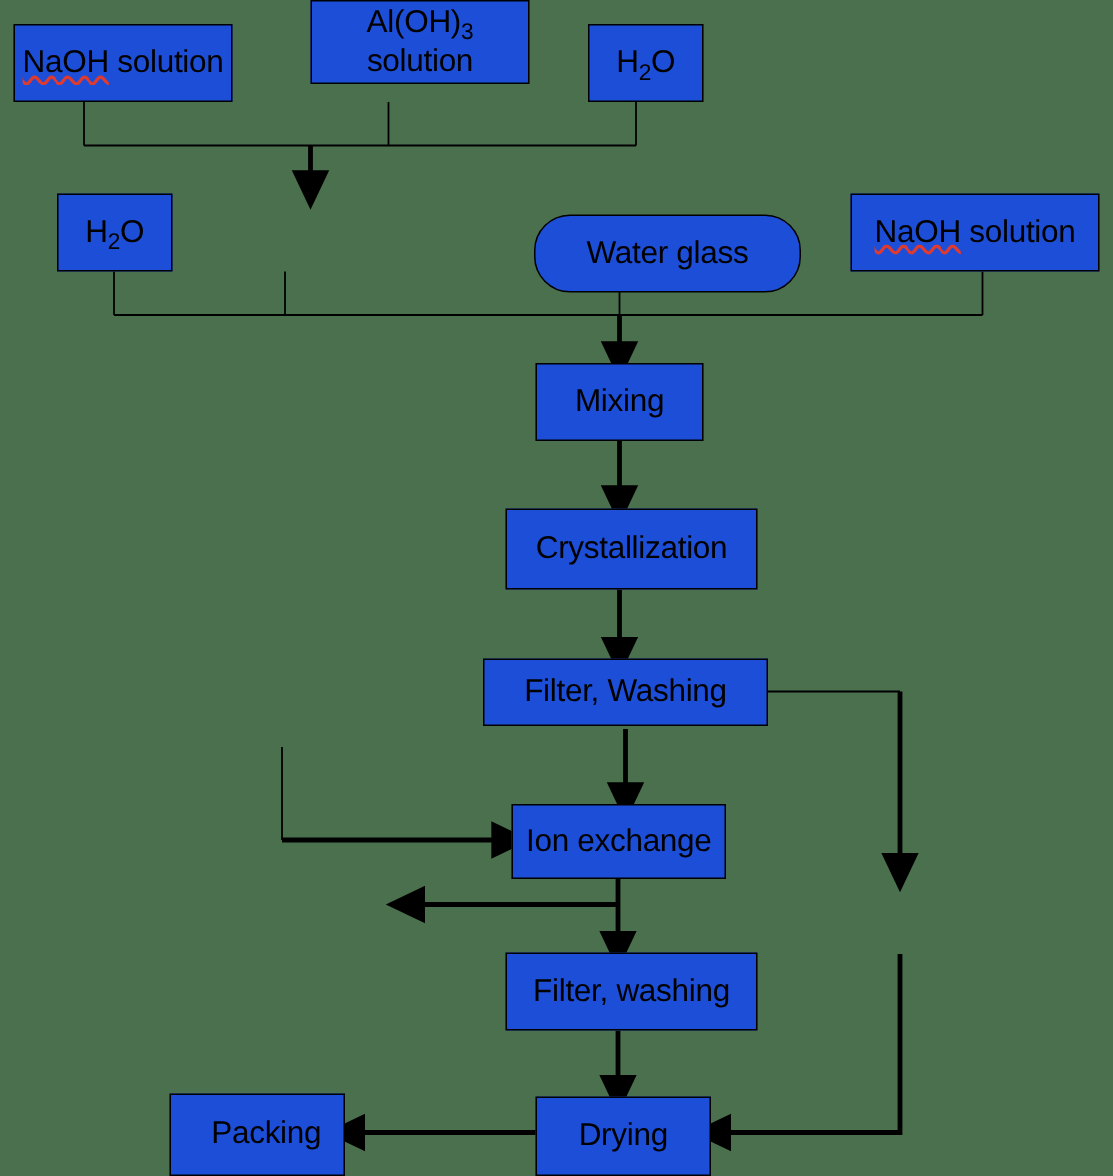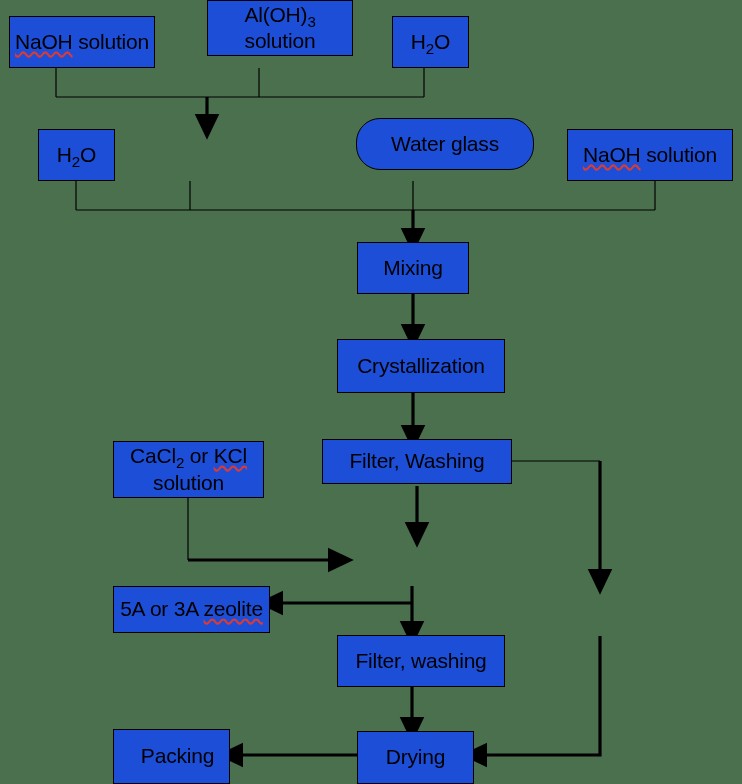"Water glass" div.node { top: 118px -> 143px }
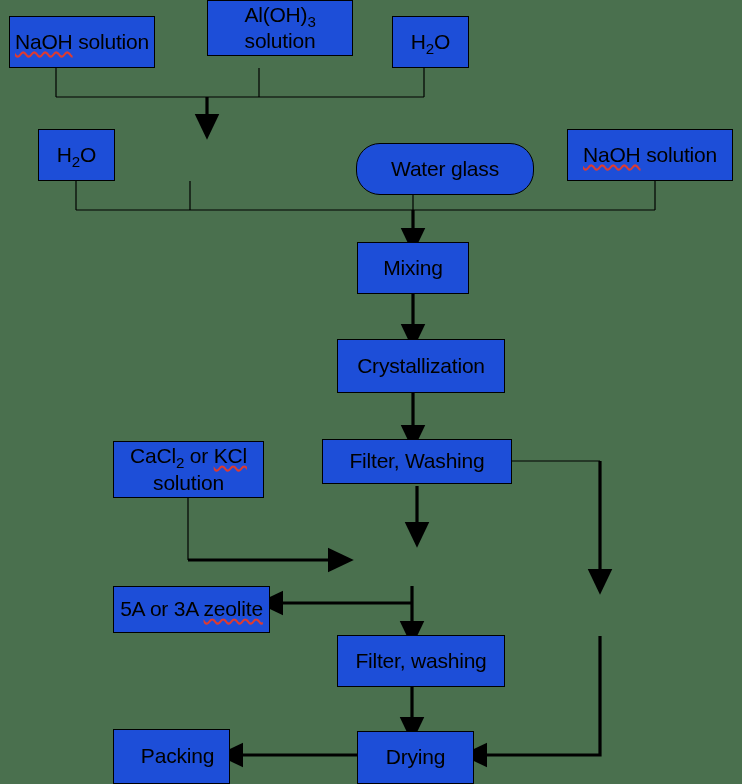"CaCl2 or KCl" div.node { html: <div> <span><span>CaCl</span><span>2</span><span> or </span><span>KCl</span><br><span>solution</span></span> </div> -> none }
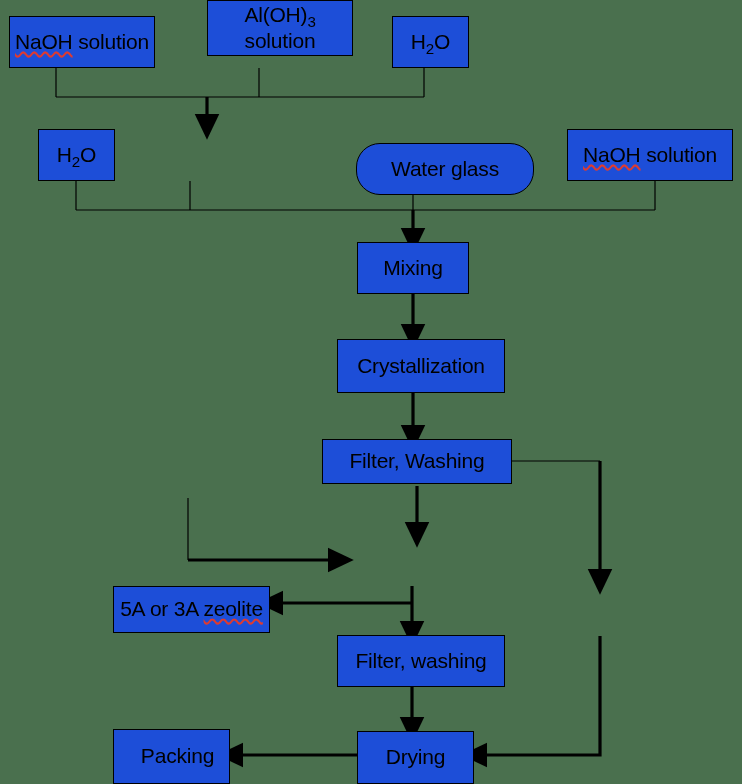"Ion exchange" div.node { html: none -> <div> <span>Ion exchange</span> </div> }
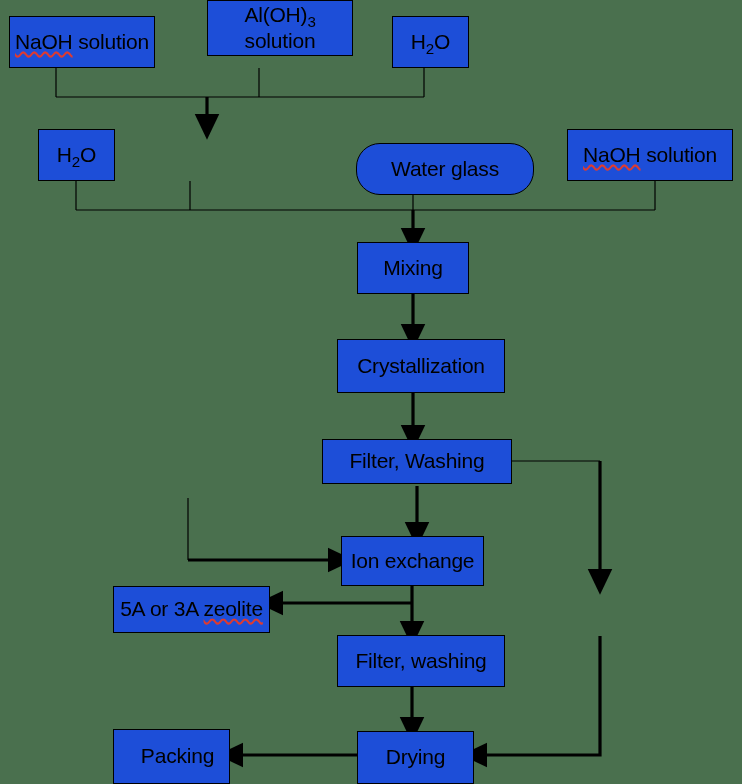"5A or 3A zeolite" div.node { html: <div> <span><span>5A or 3A </span><span>zeolite</span></span> </div> -> none }
